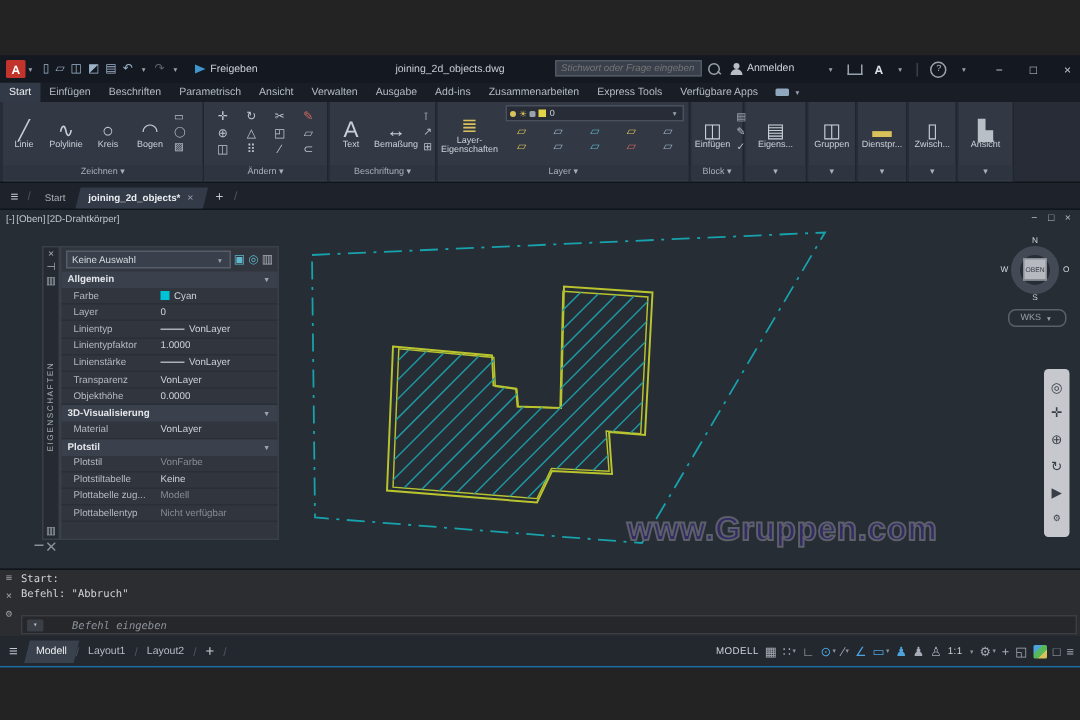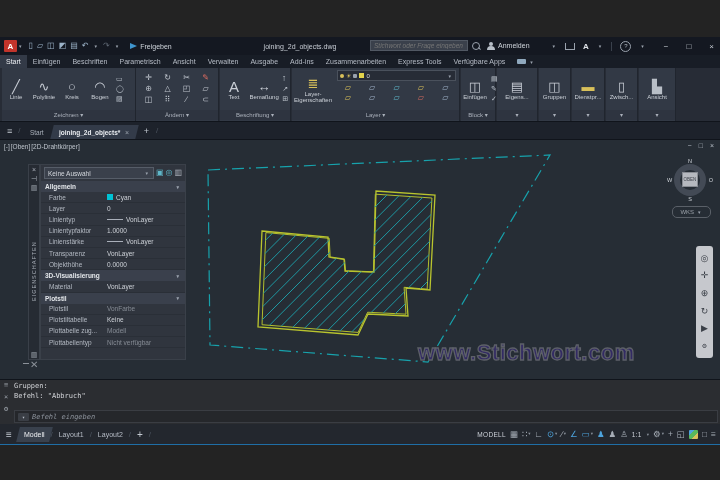"www.Stichwort.com" div.wm { text: www.Stichwort.com -> www.Gruppen.com }
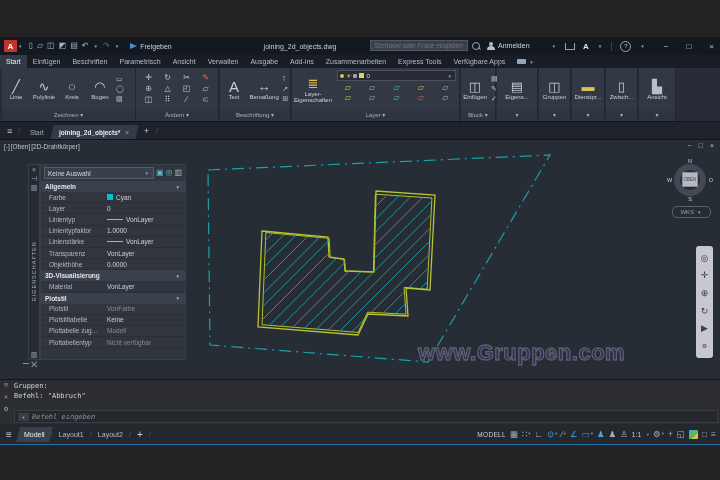"Gruppen:" div.cmd-line { text: Gruppen -> Start }
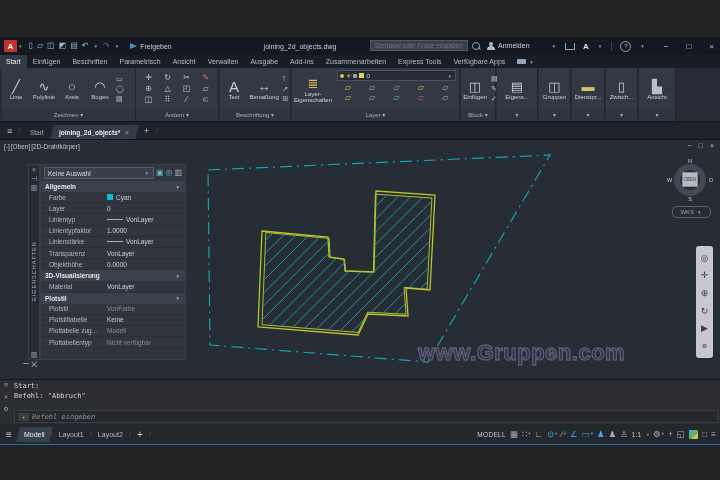"Befehl eingeben" .cmd-input { gap: 3px -> 19px }
